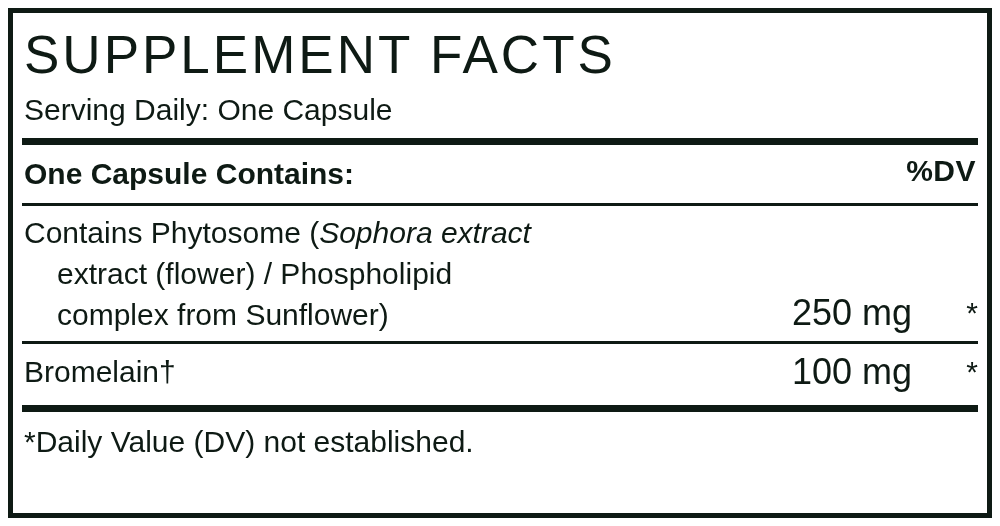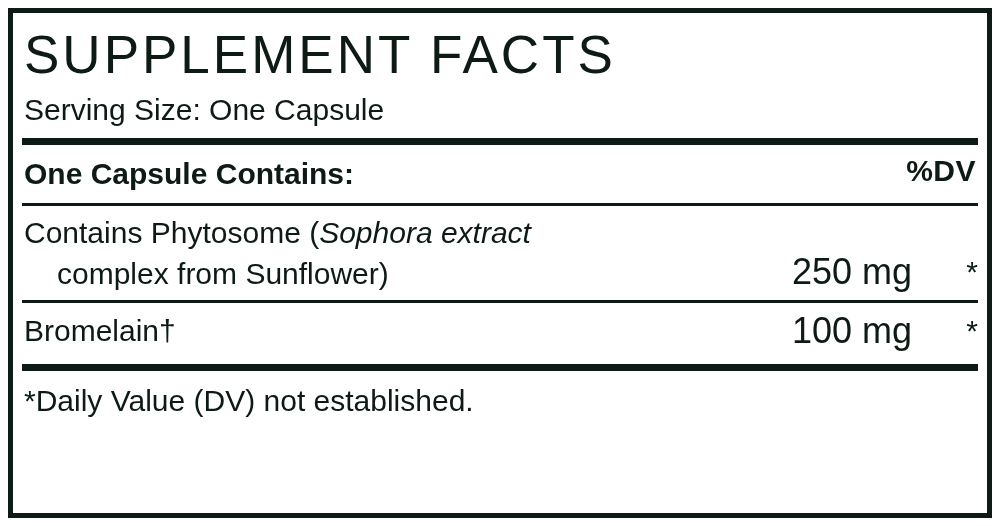"Serving Size: One Capsule" div.serving { text: Size -> Daily }
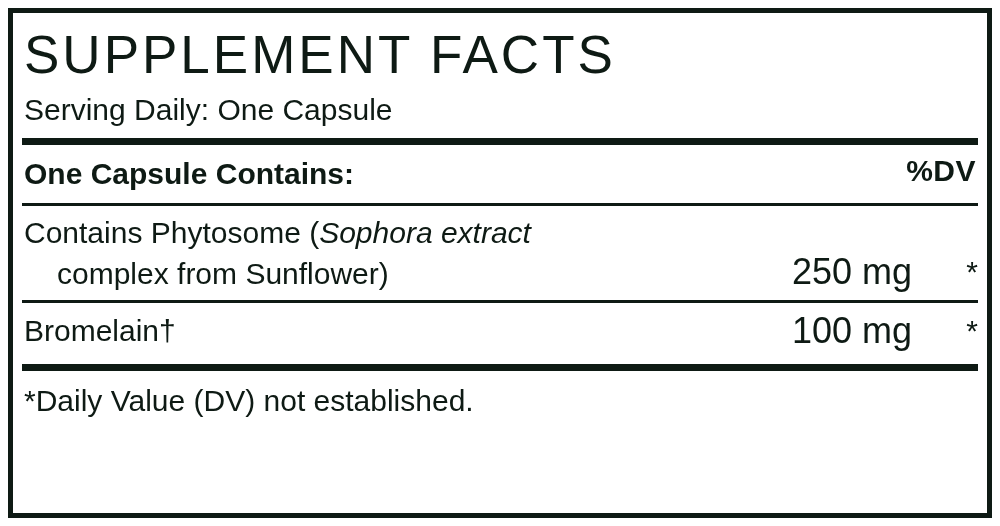"extract (flower) / Phospholipid" span.nline { html: none -> <span>extract (flower) / Phospholipid</span> }
